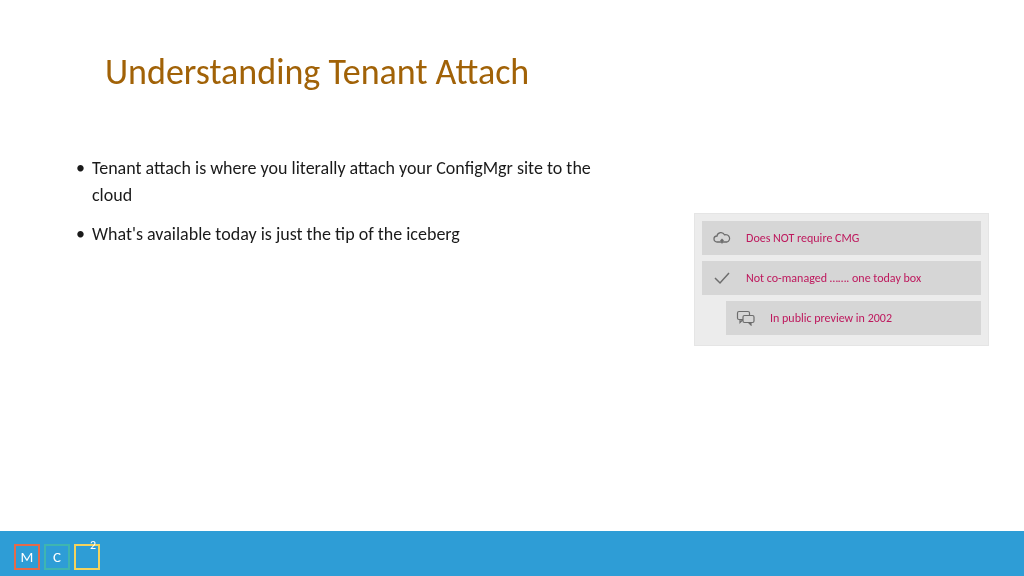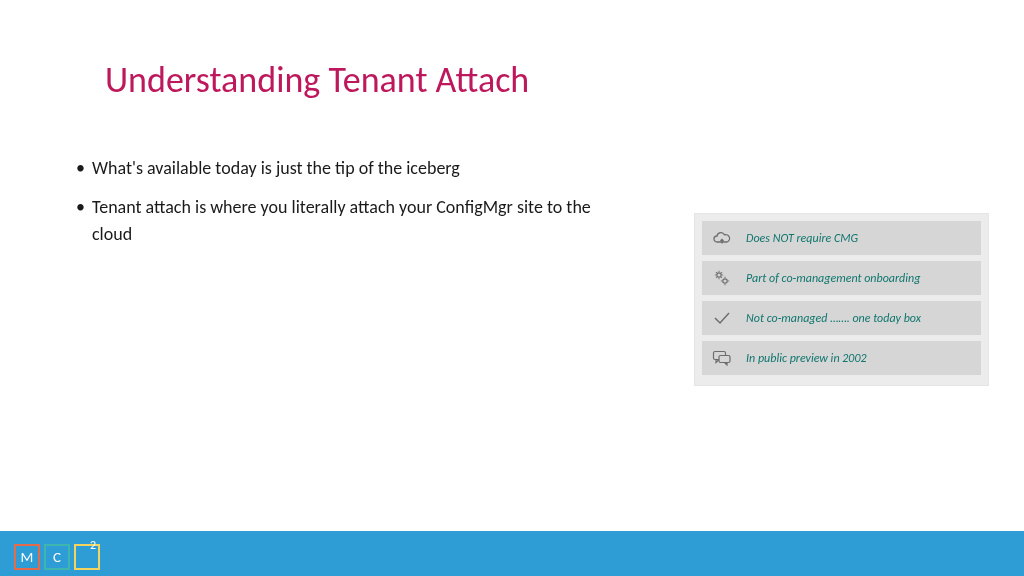"Understanding Tenant Attach" .title { color: #be185d -> #a16207; top: 58px -> 50px }
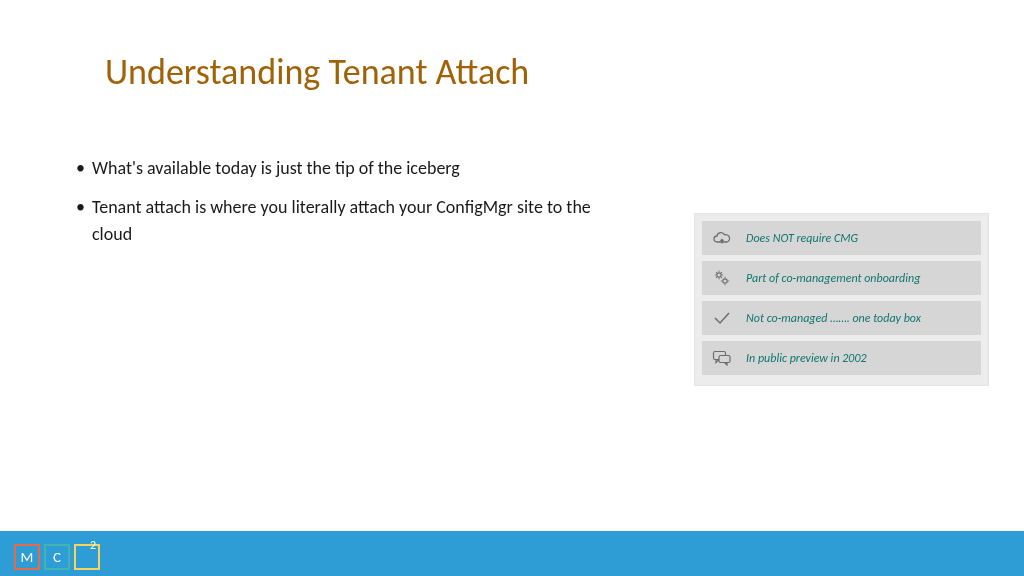"What's available today is just" li { order: before "Tenant attach is where you" -> after "Tenant attach is where you" }
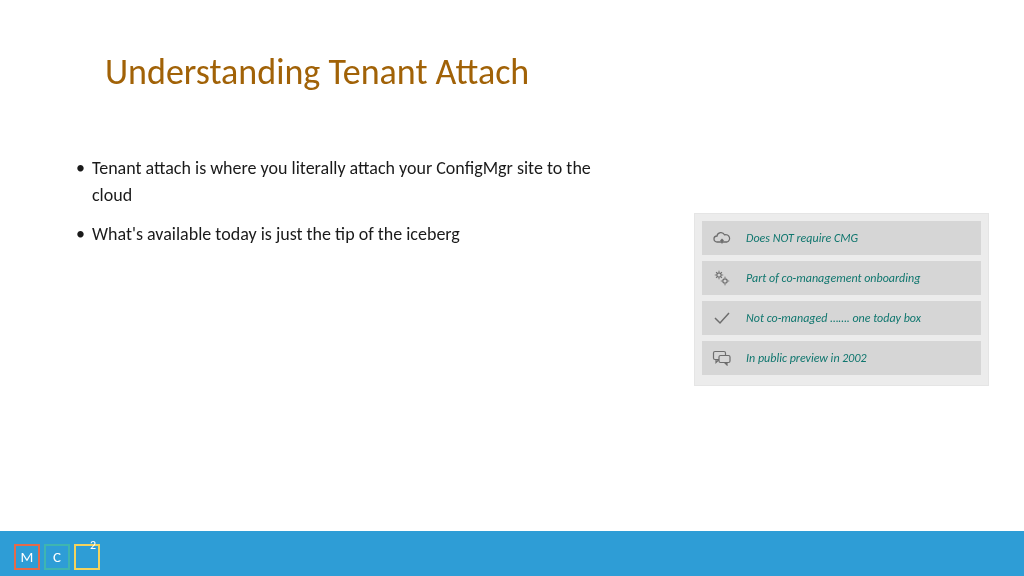"Does NOT require CMG" .feature-label { color: #0f766e -> #be185d; font-style: italic -> none }
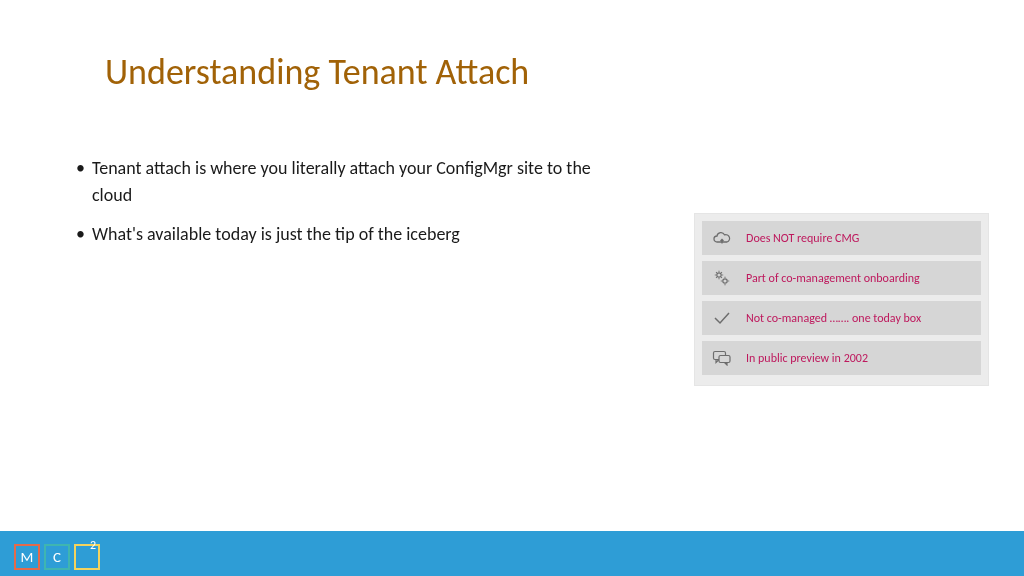"Part of co-management onboarding" div.feature-row { html: <div> <span> <svg> <circle></circle> <circle></circle> <path></path> <path></path> </svg> </span> <span>Part of co-management onboarding</span> </div> -> none }
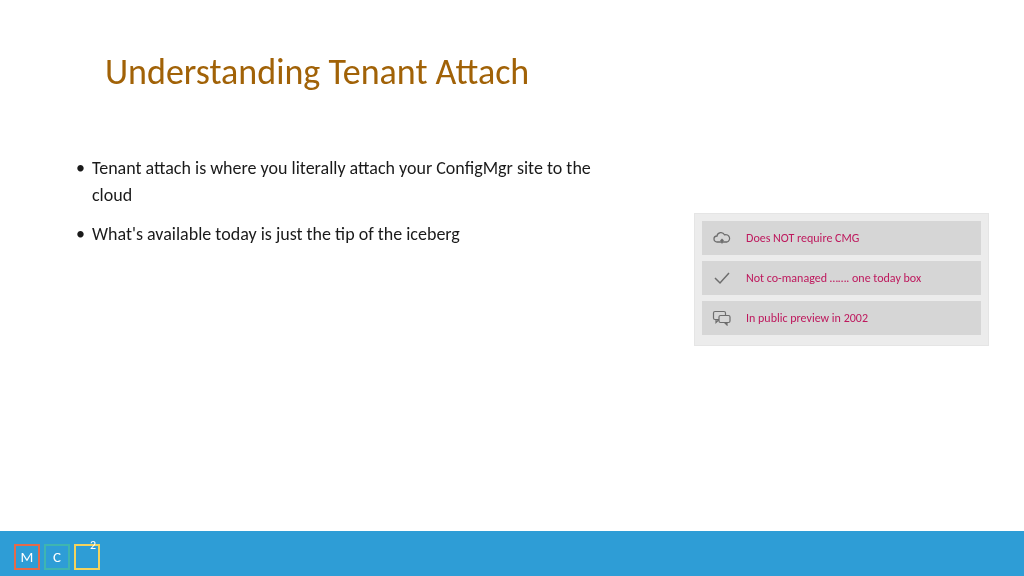"In public preview in 2002" .feature-row:last-child { margin-left: none -> 24px }
